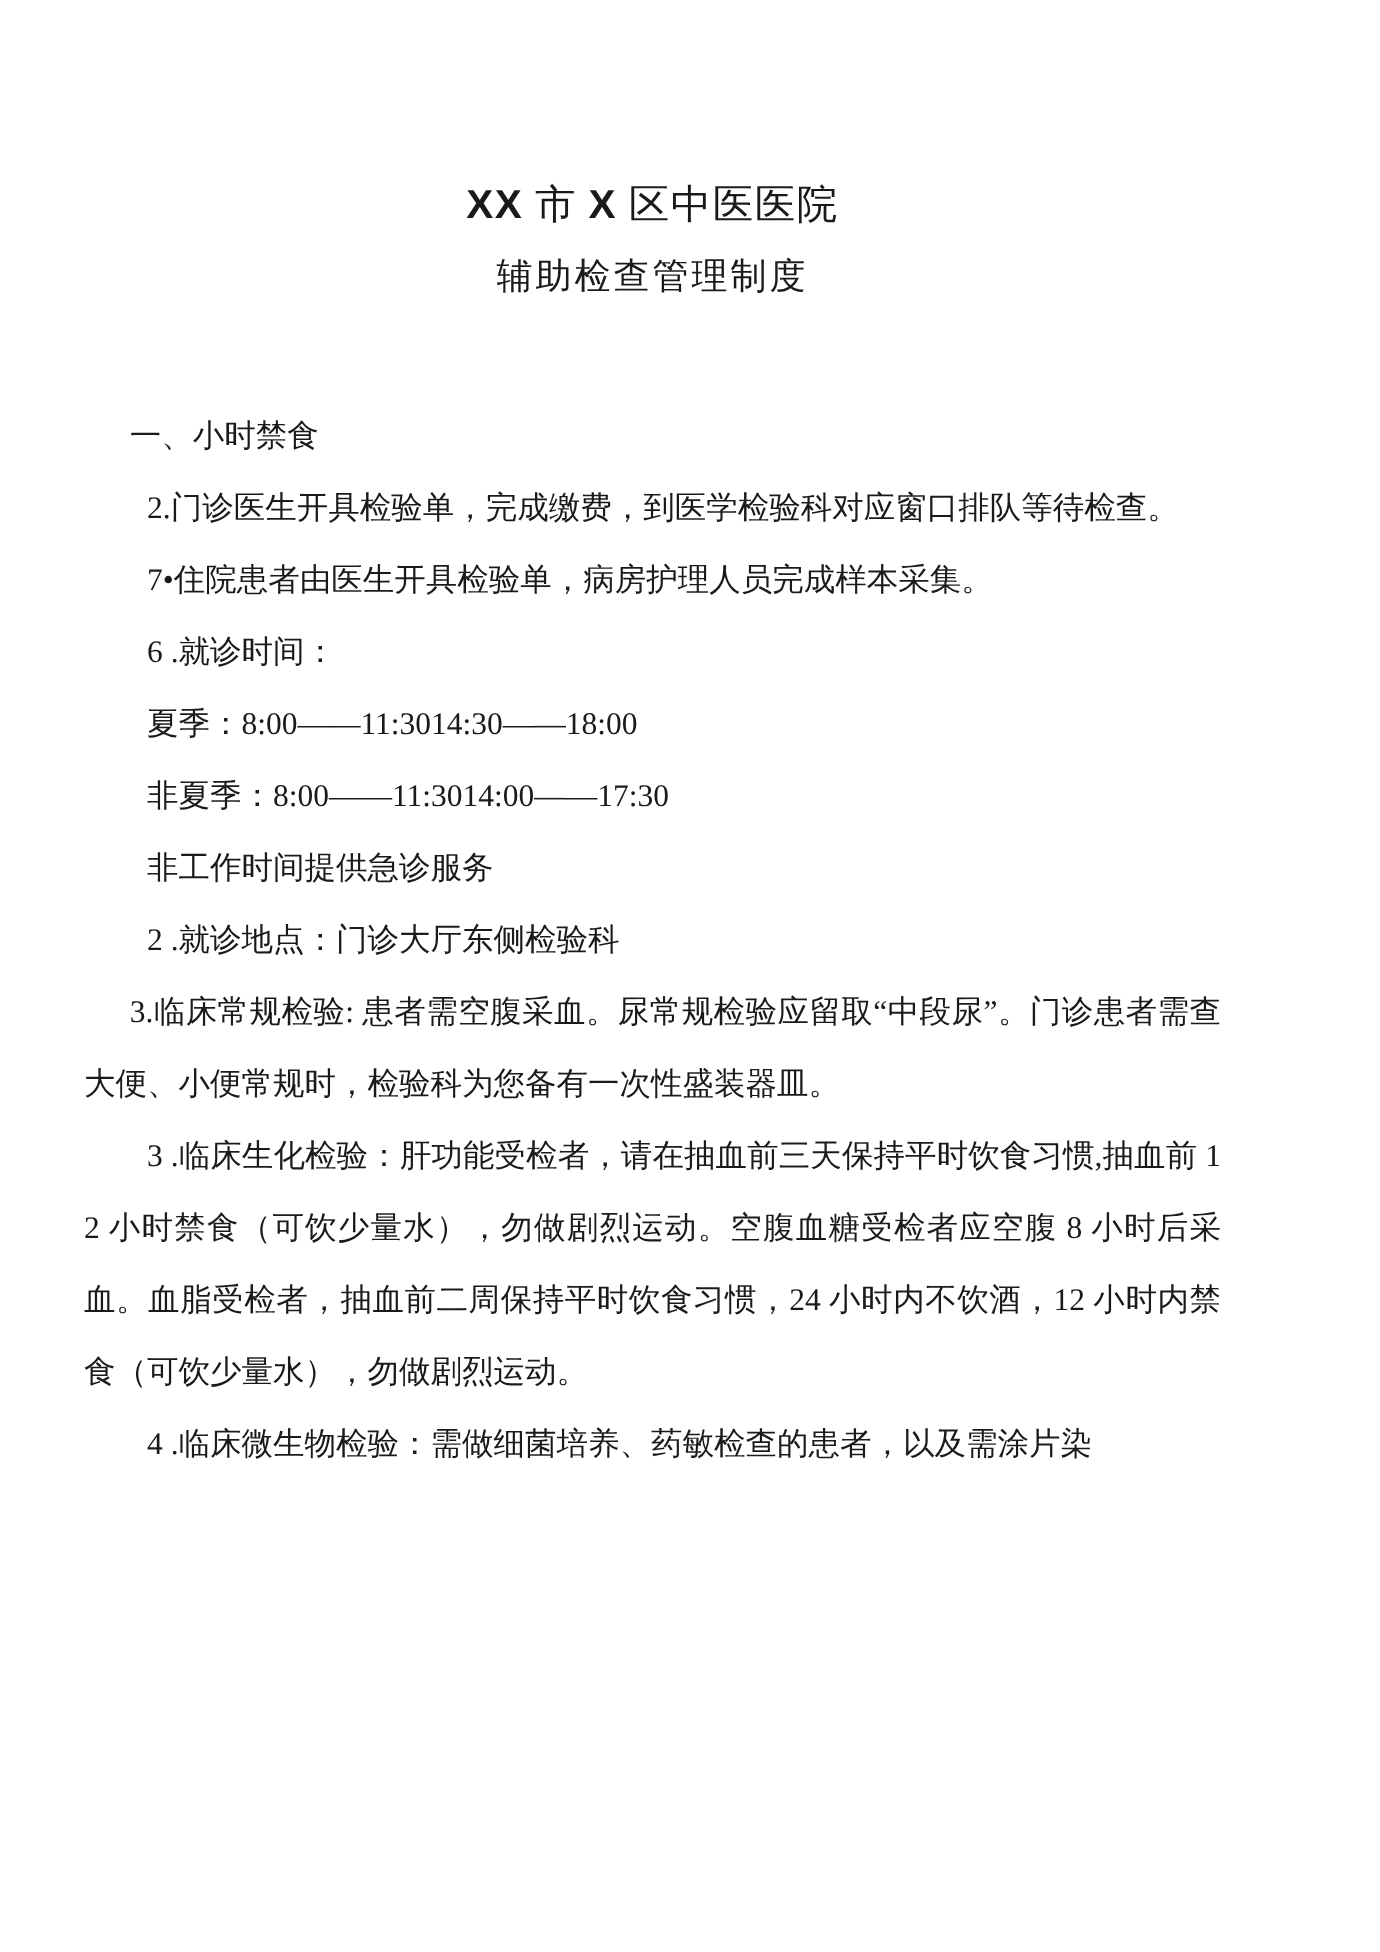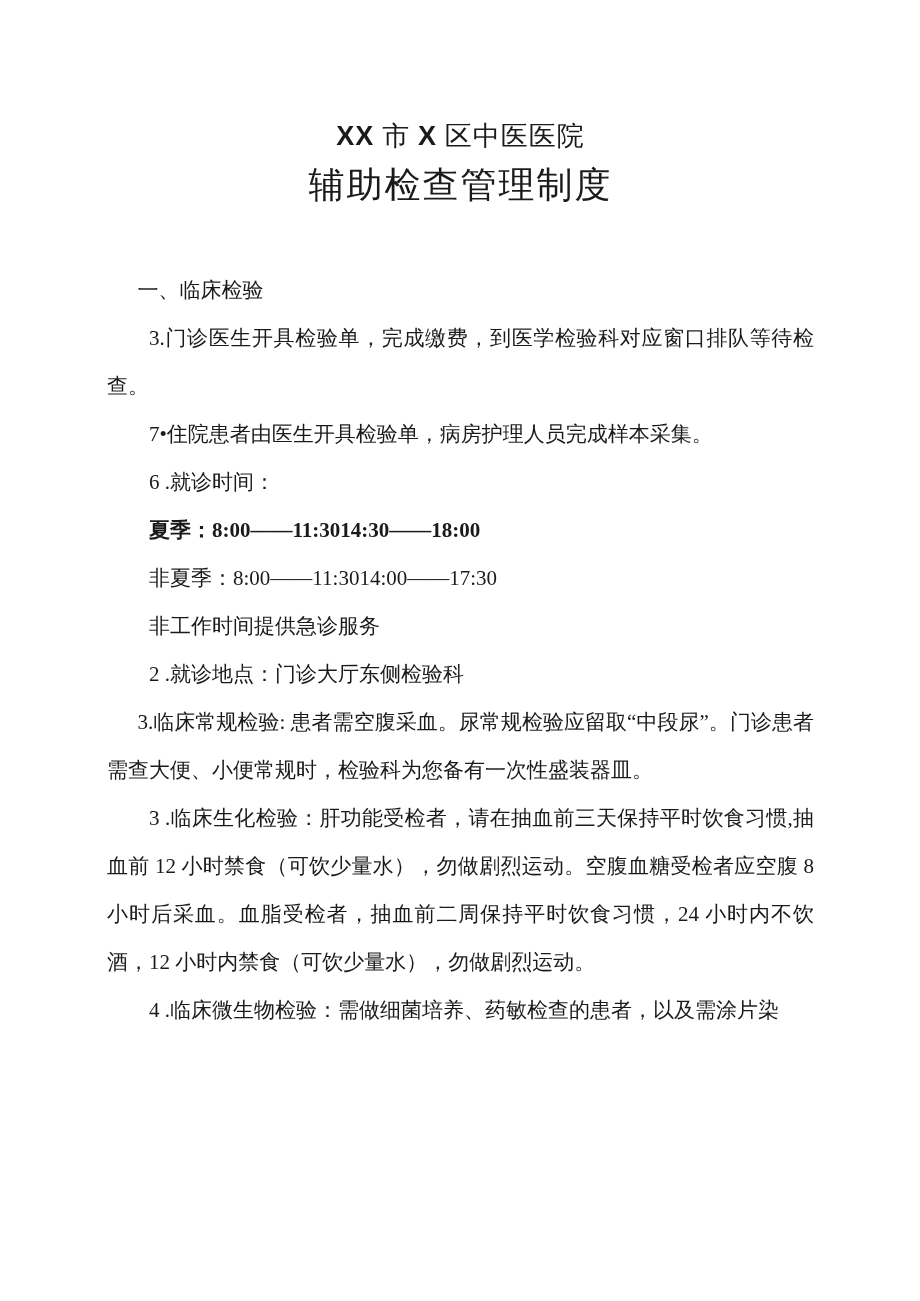"XX 市 X 区中医医院" .page { padding: 112px 106px 0 107px -> 112px 106px 0 56px }
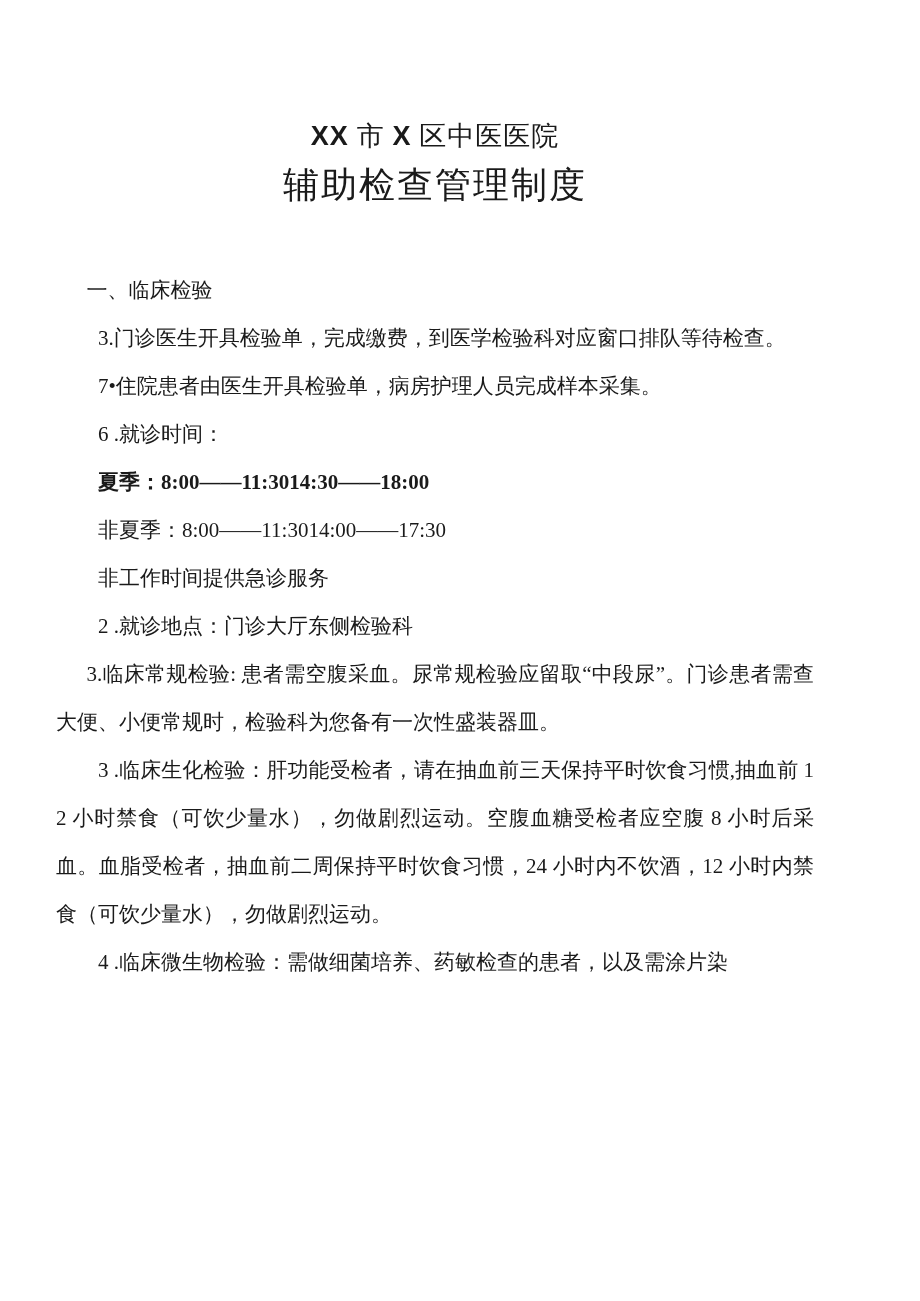"辅助检查管理制度" .subtitle { font-size: 36px -> 24px }
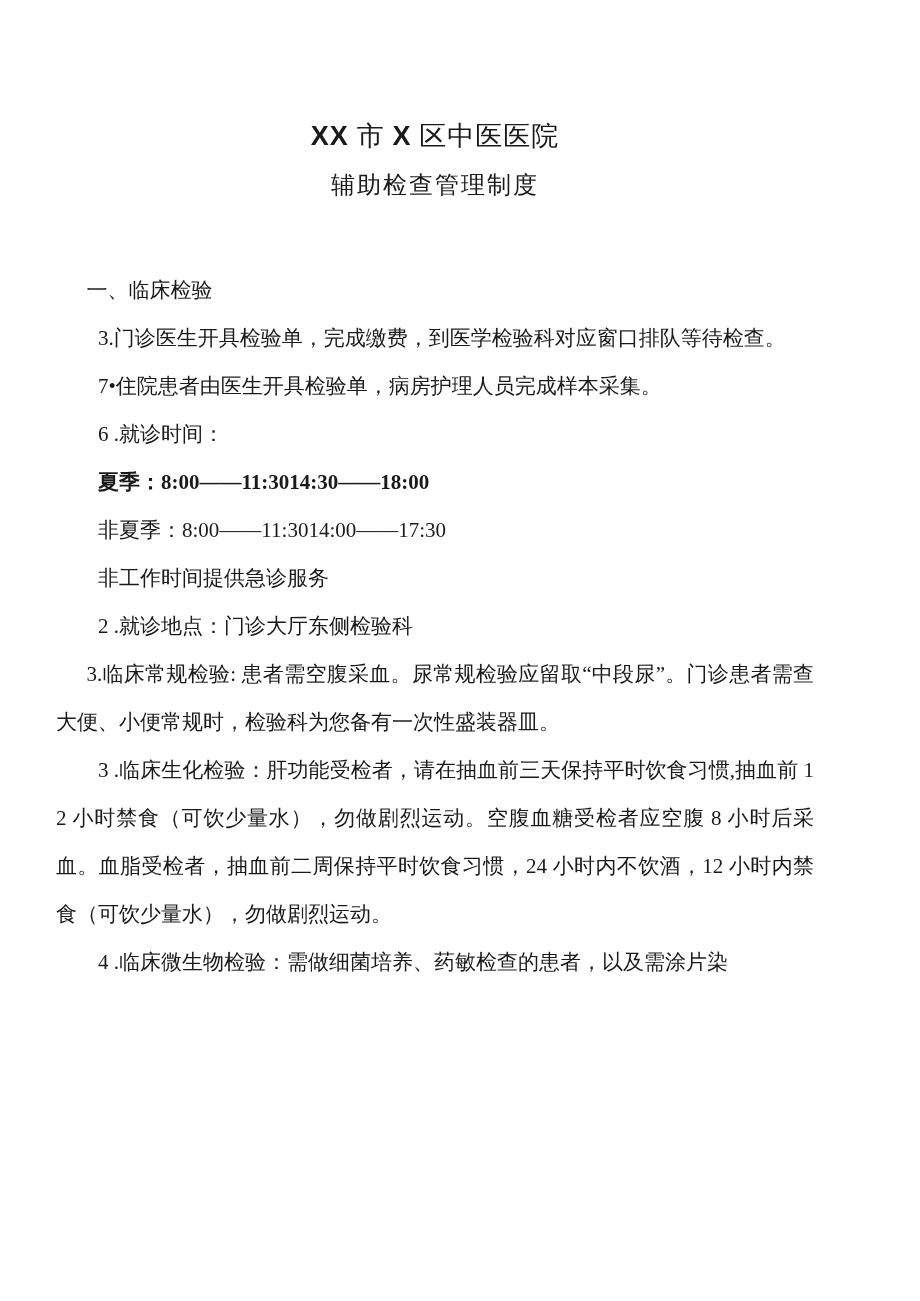"一、临床检验" p.para { text: 临床检验 -> 小时禁食 }
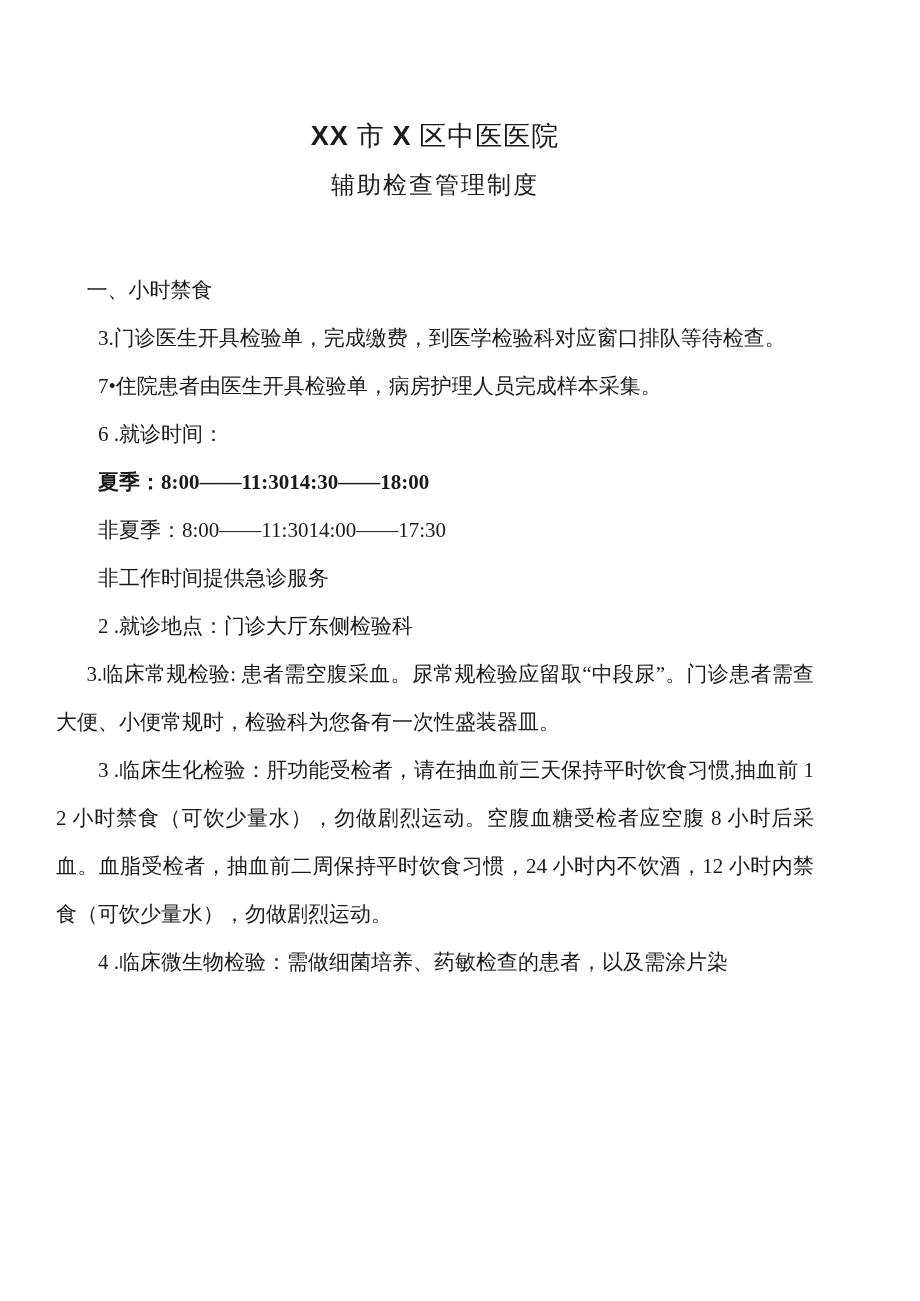"3.门诊医生开具检验单，完成缴费，到医学检验科对应窗口排队等待检查。" p.para { text: 3 -> 2 }
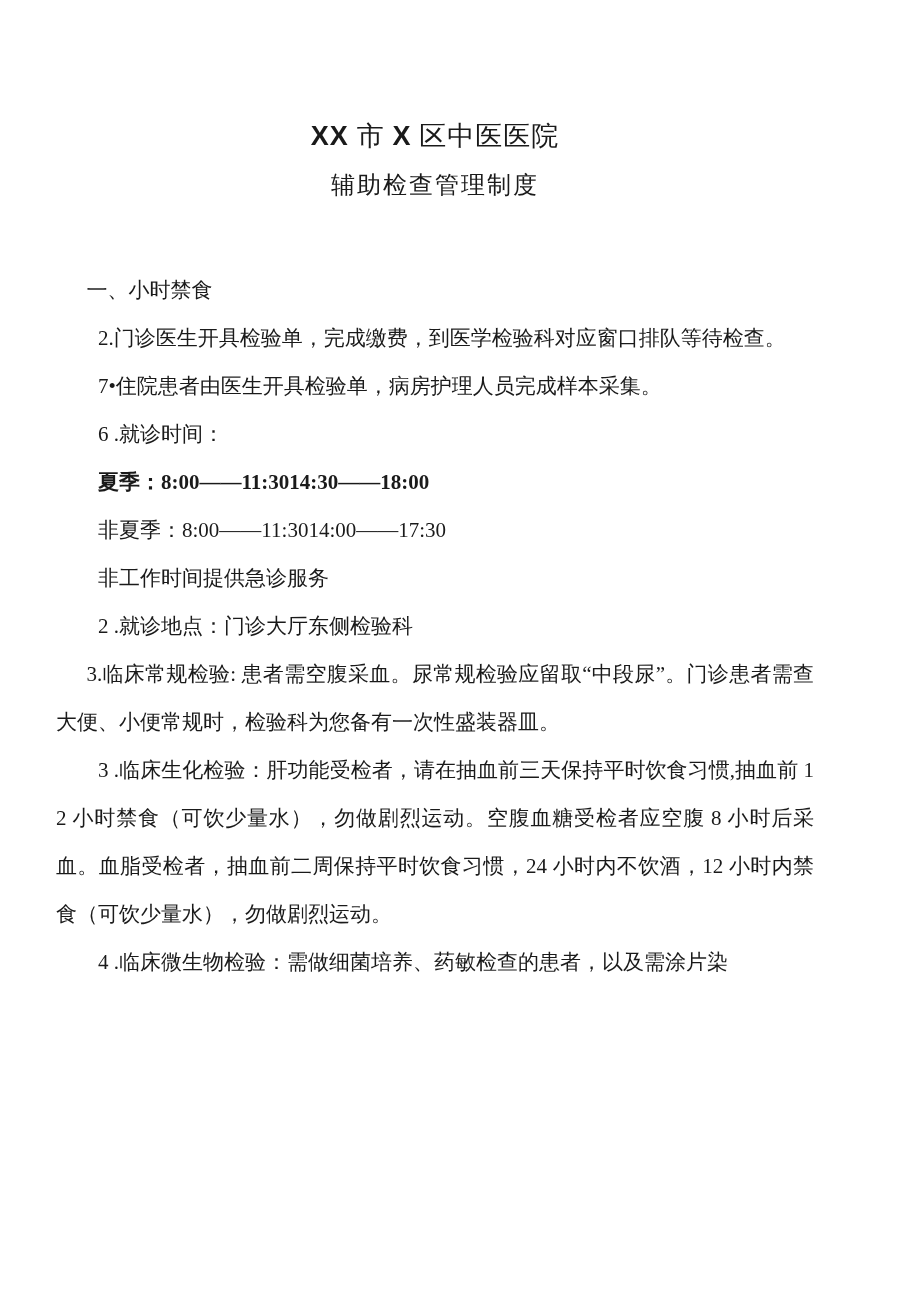"夏季：8:00——11:3014:30——18:00" .gap-lg { font-weight: bold -> none }
